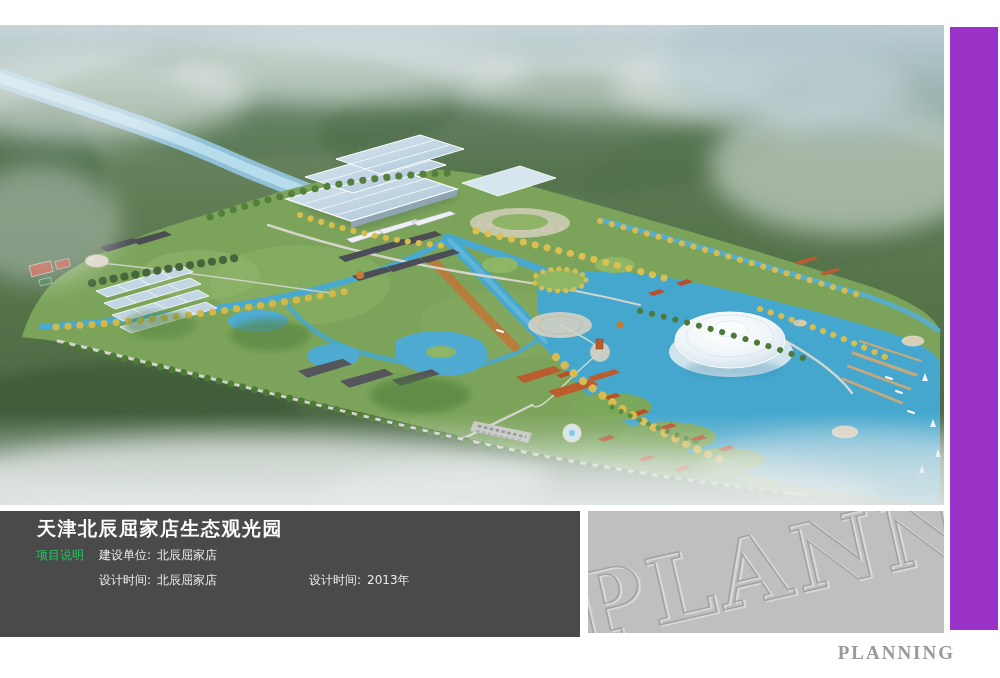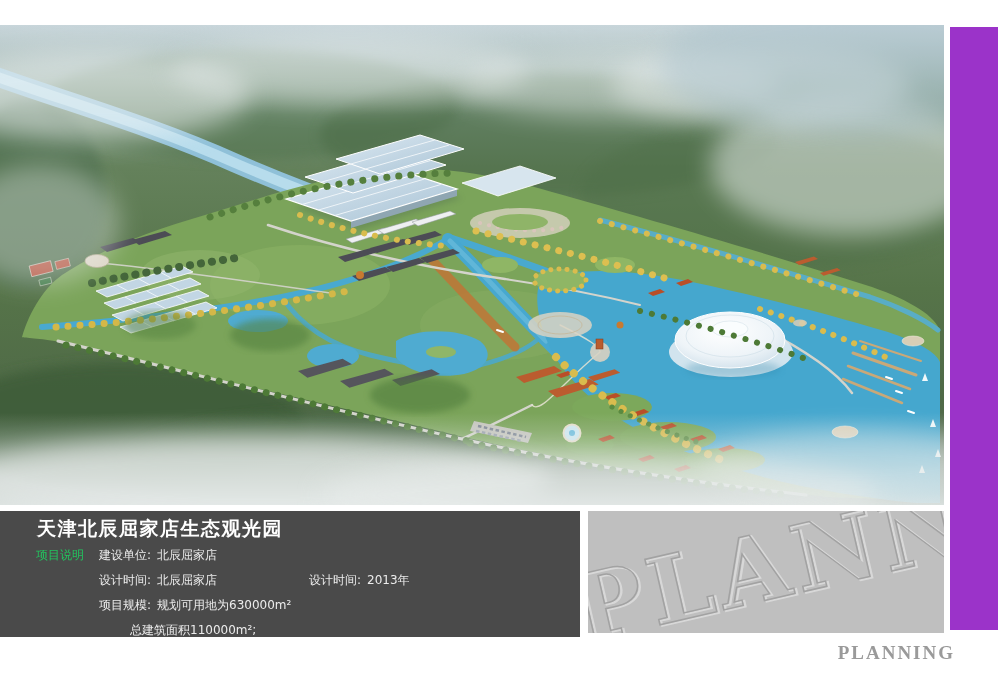"项目规模: 规划可用地为630000m²" div.ip-row { html: <div> <span> <span>项目规模:</span><span>规划可用地为630000m²</span> </span> </div> -> none }
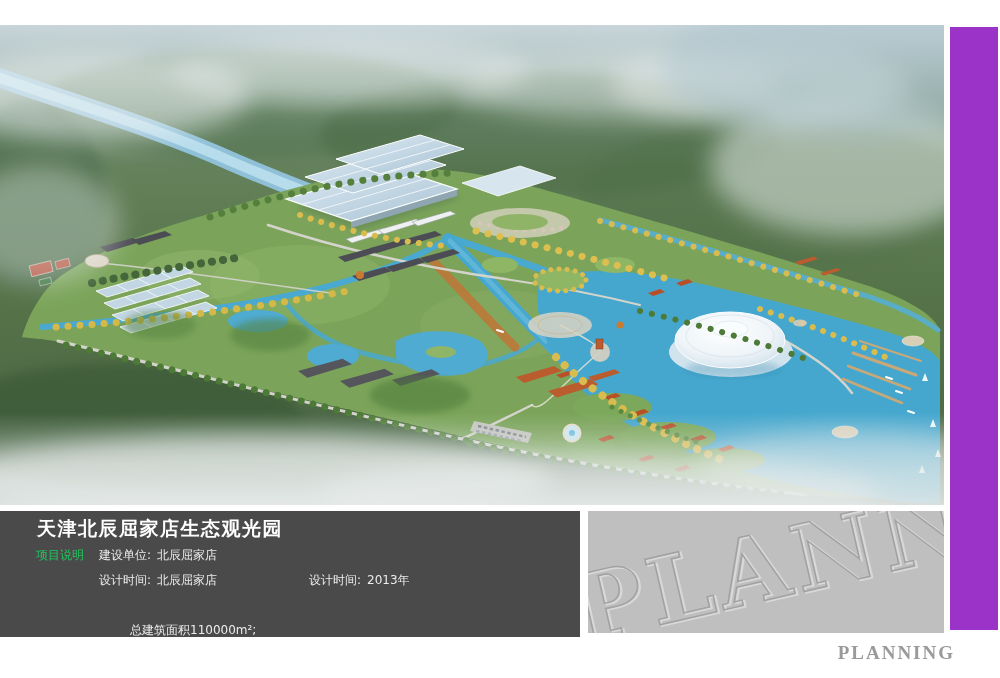"总建筑面积110000m²;" div.ip-row { html: <div> <span>总建筑面积110000m²;</span> </div> -> none }
